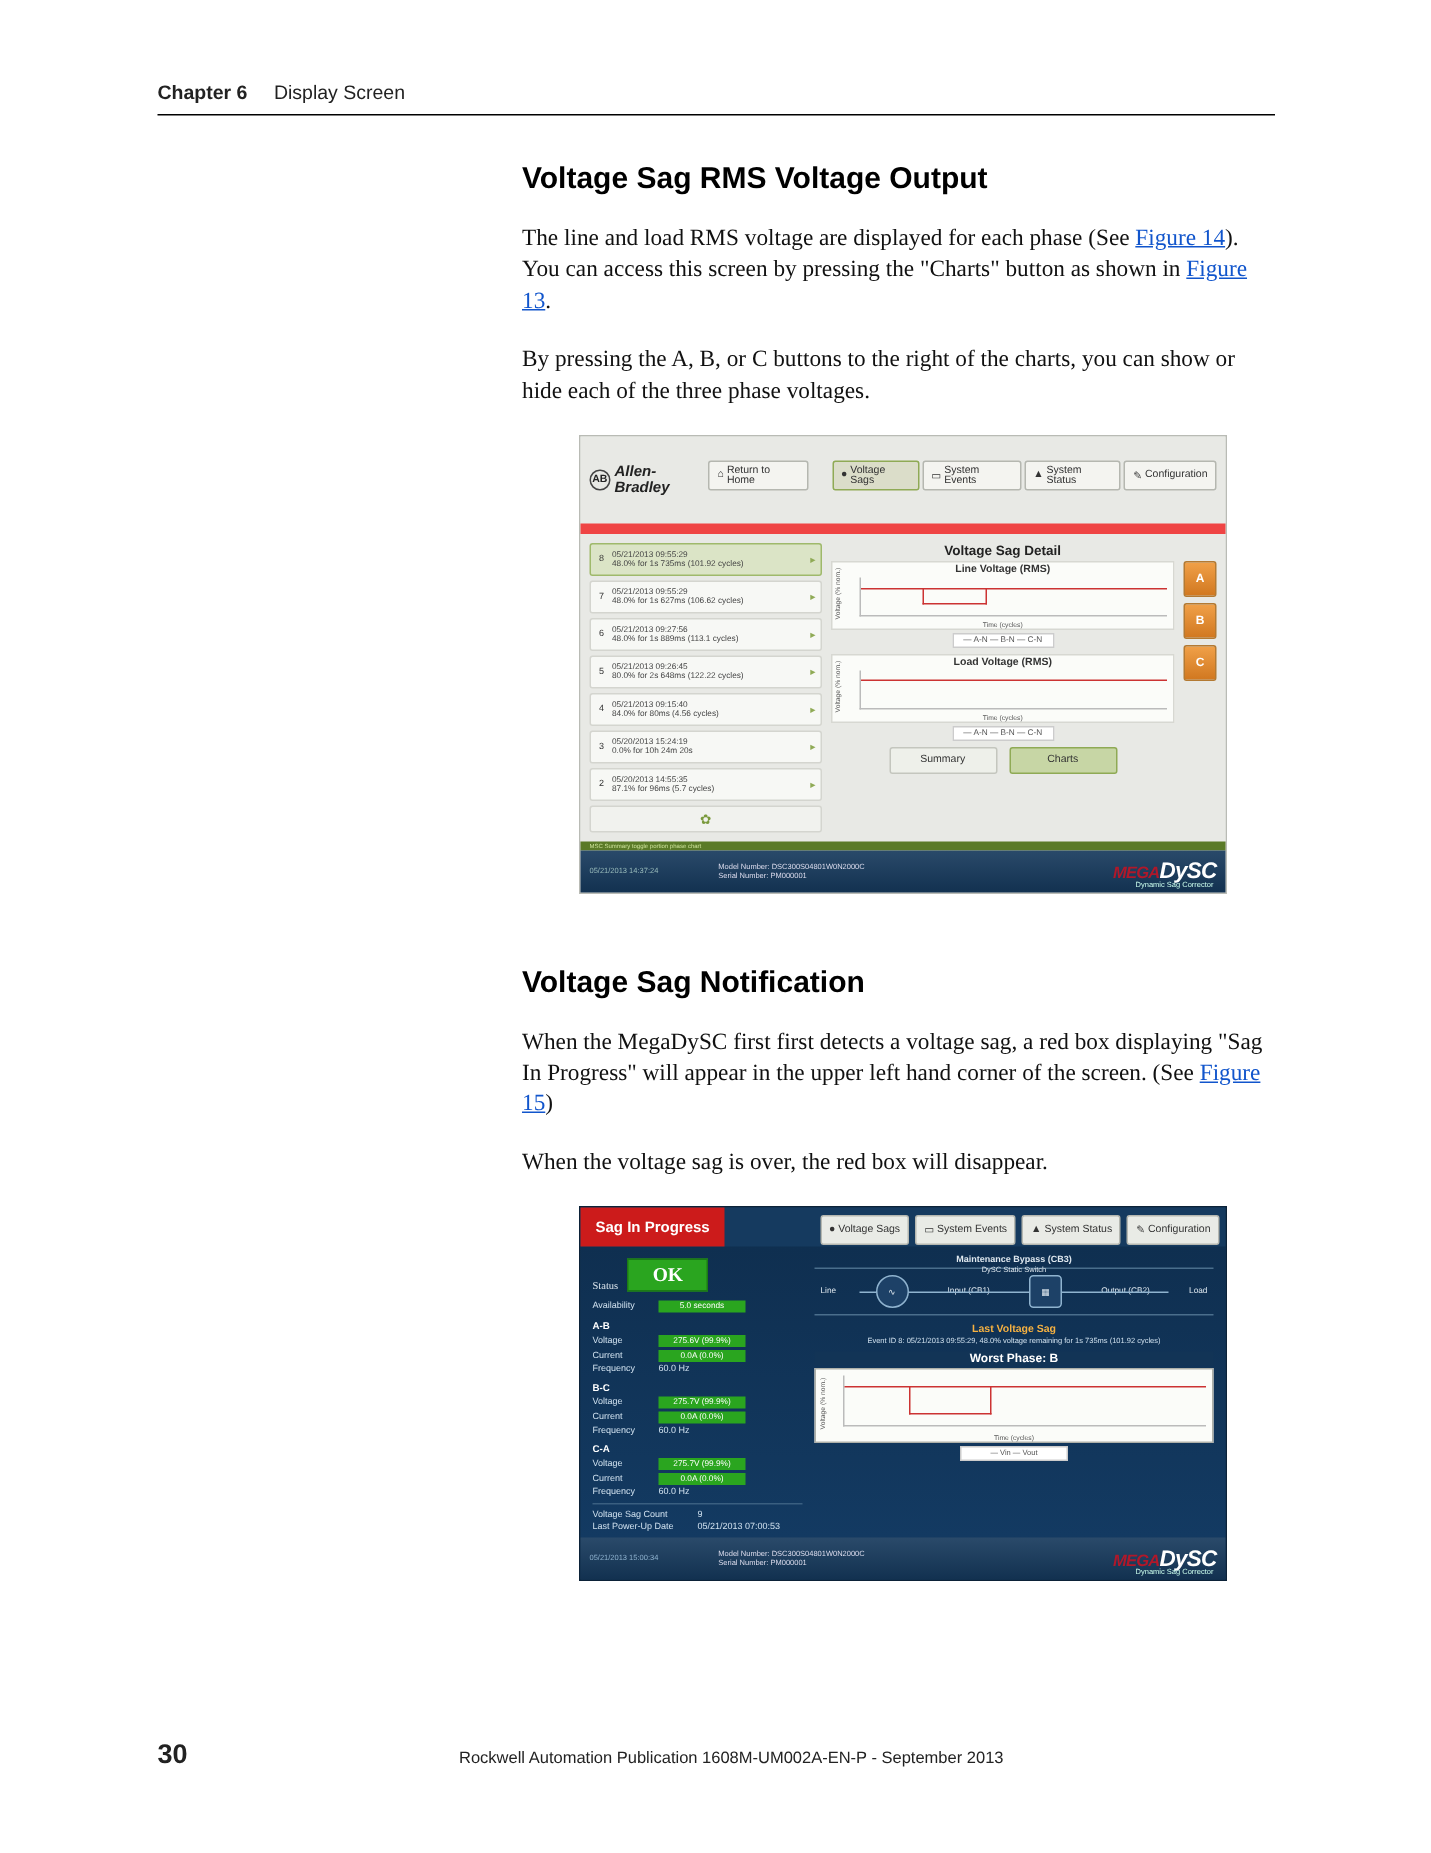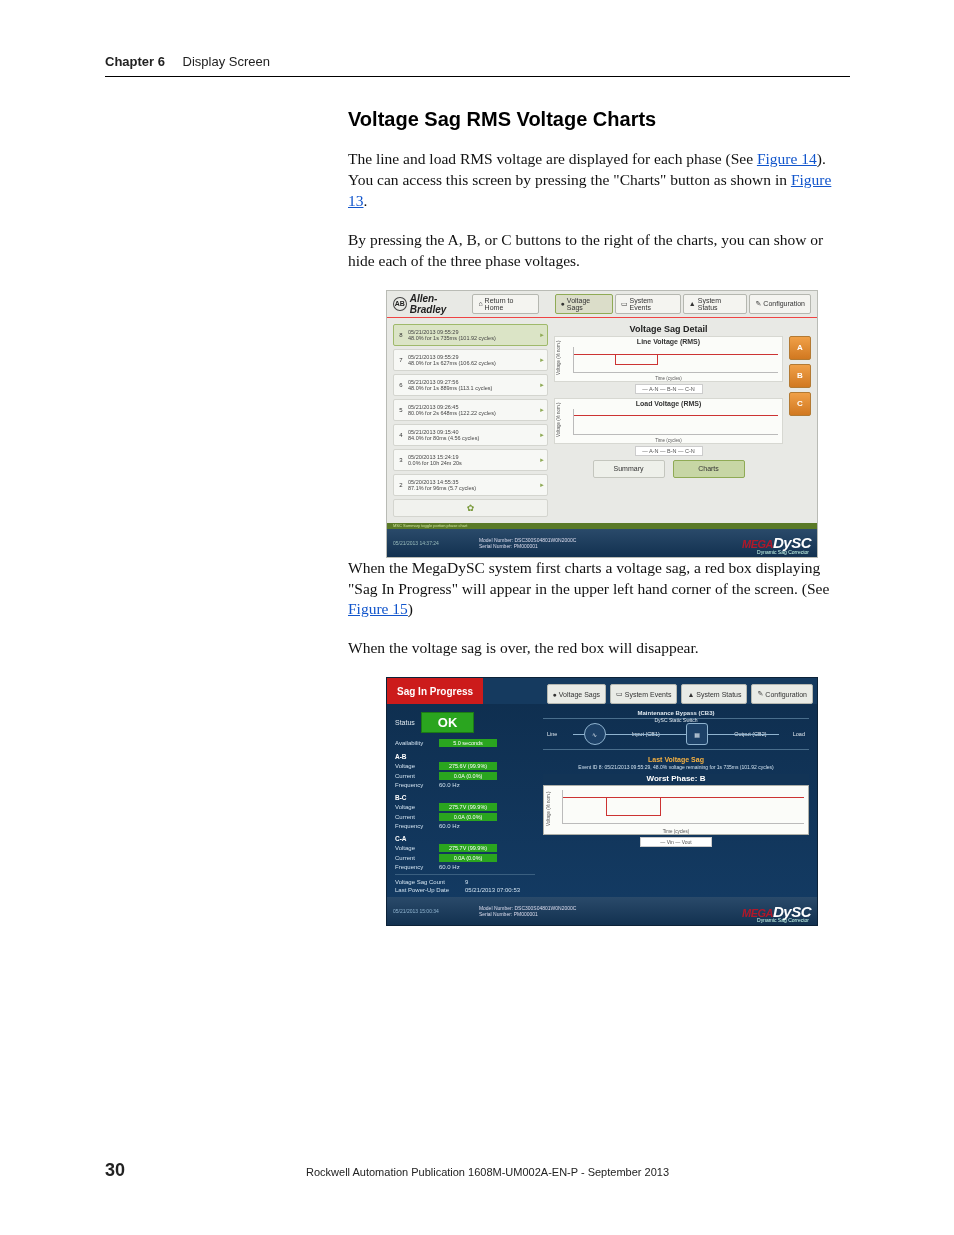"Voltage Sag RMS Voltage Charts" h2.sec { text: Charts -> Output }
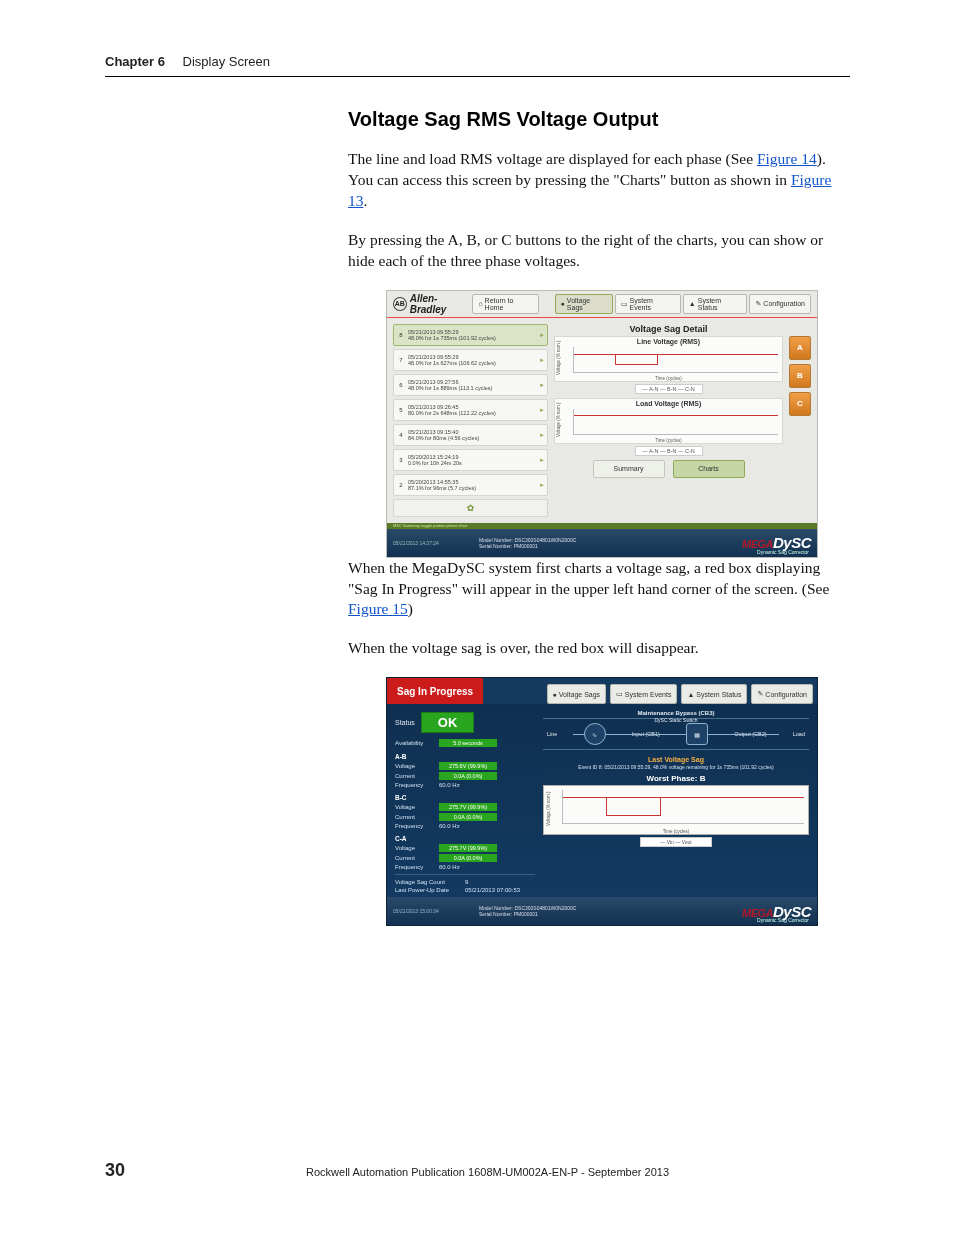"Allen-Bradley" .fig14 .topbar { align-items: center -> none; border-bottom: 1px solid #ef4444 -> 7px solid #ef4444; padding: 0 6px -> 16px 6px }
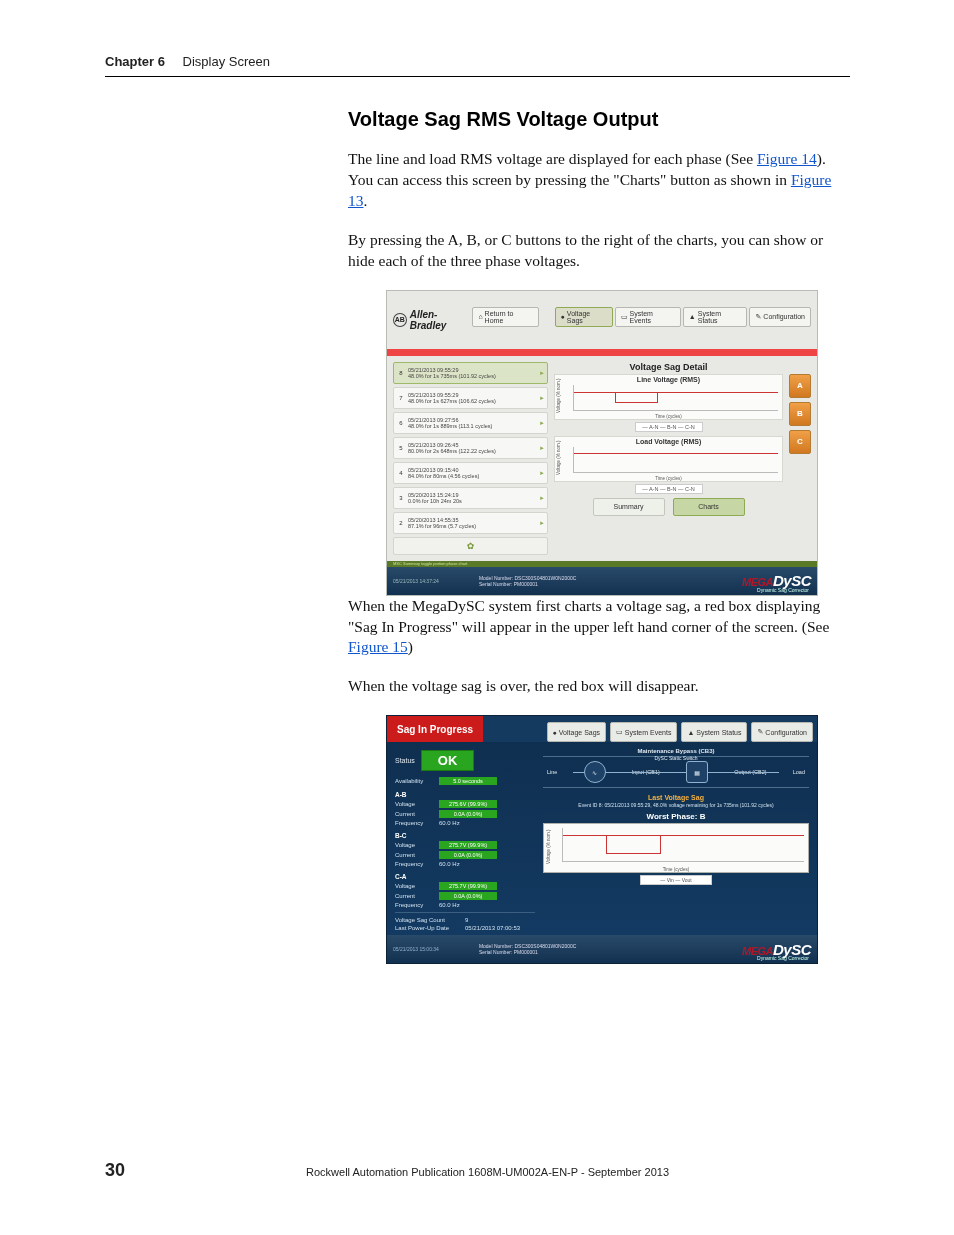"Voltage Sag Notification" h2.sec { html: none -> <h2>Voltage Sag Notification</h2> }
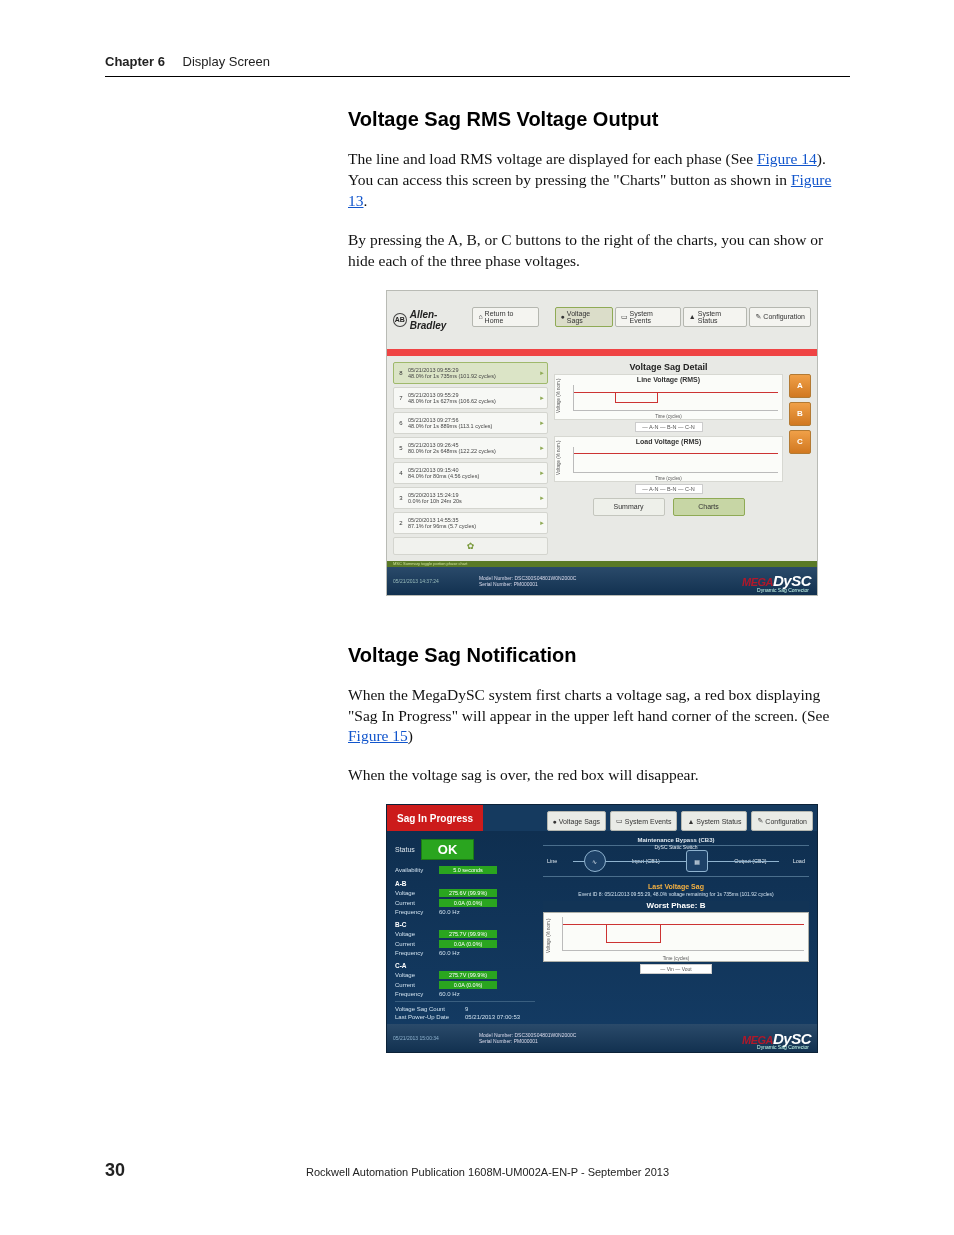"When the MegaDySC system first" span { text: system first charts -> first first detects }
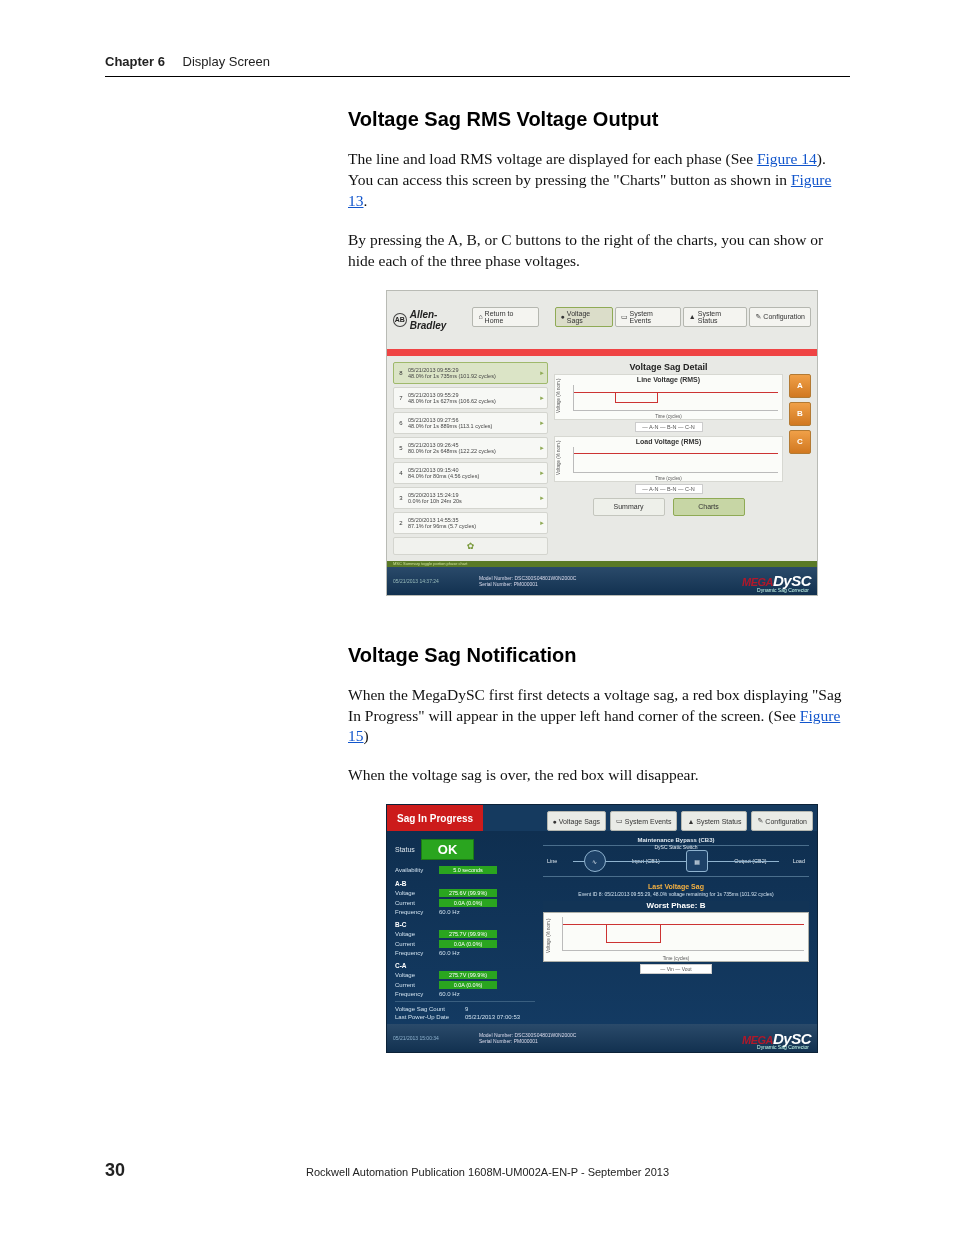"Sag In Progress" .fig15 .top15 { align-items: flex-end -> center }
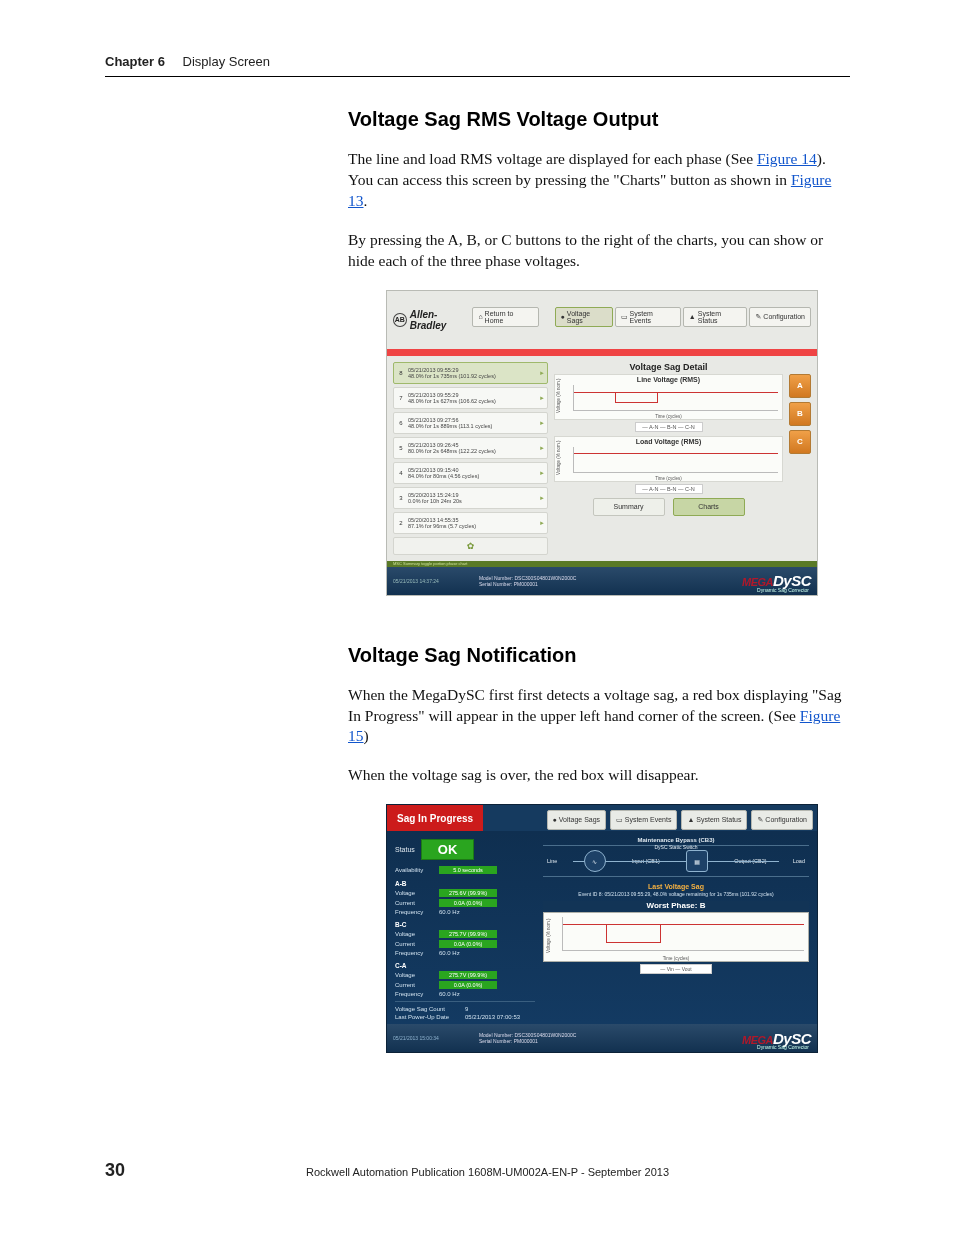"OK" .statusrow { align-items: center -> flex-end; font-family: none -> Liberation Serif, serif }
